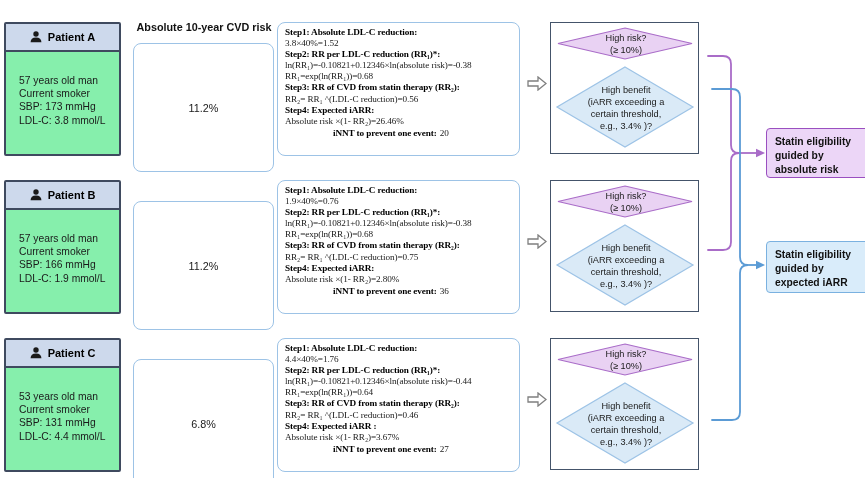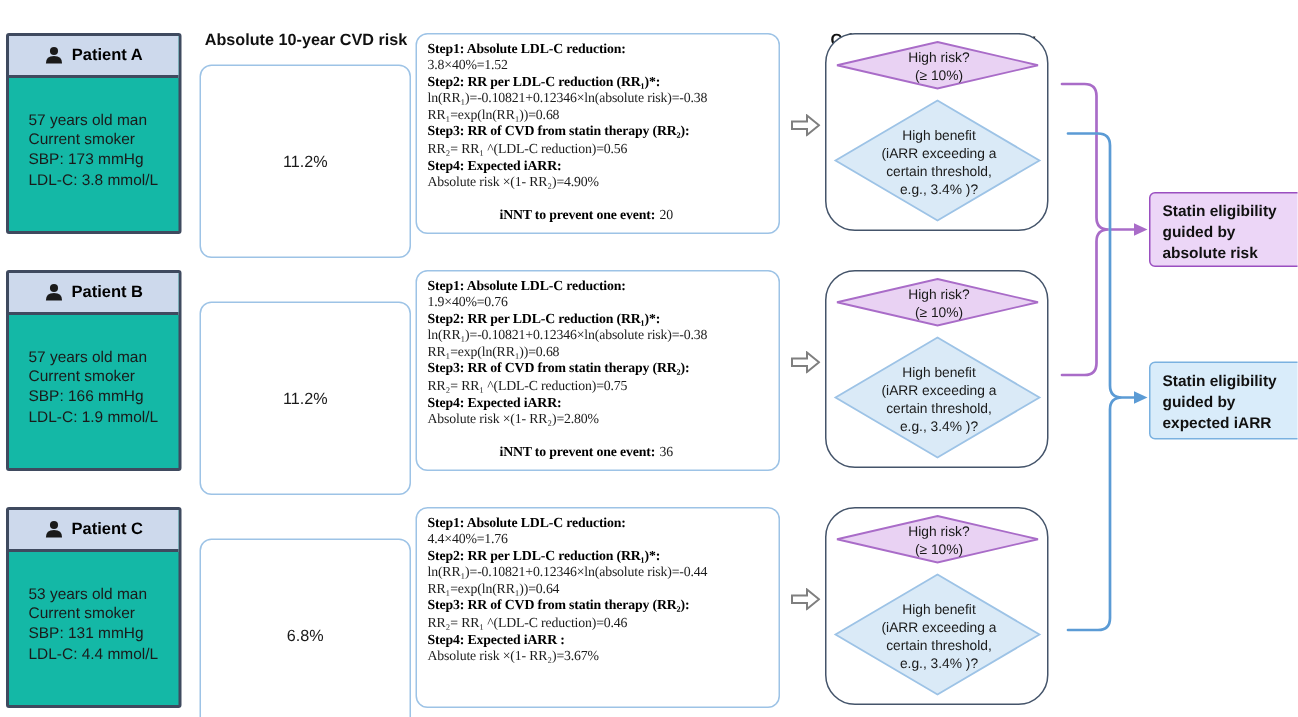"Patient A" .patient-box { background: #14b8a6 -> #86efac }
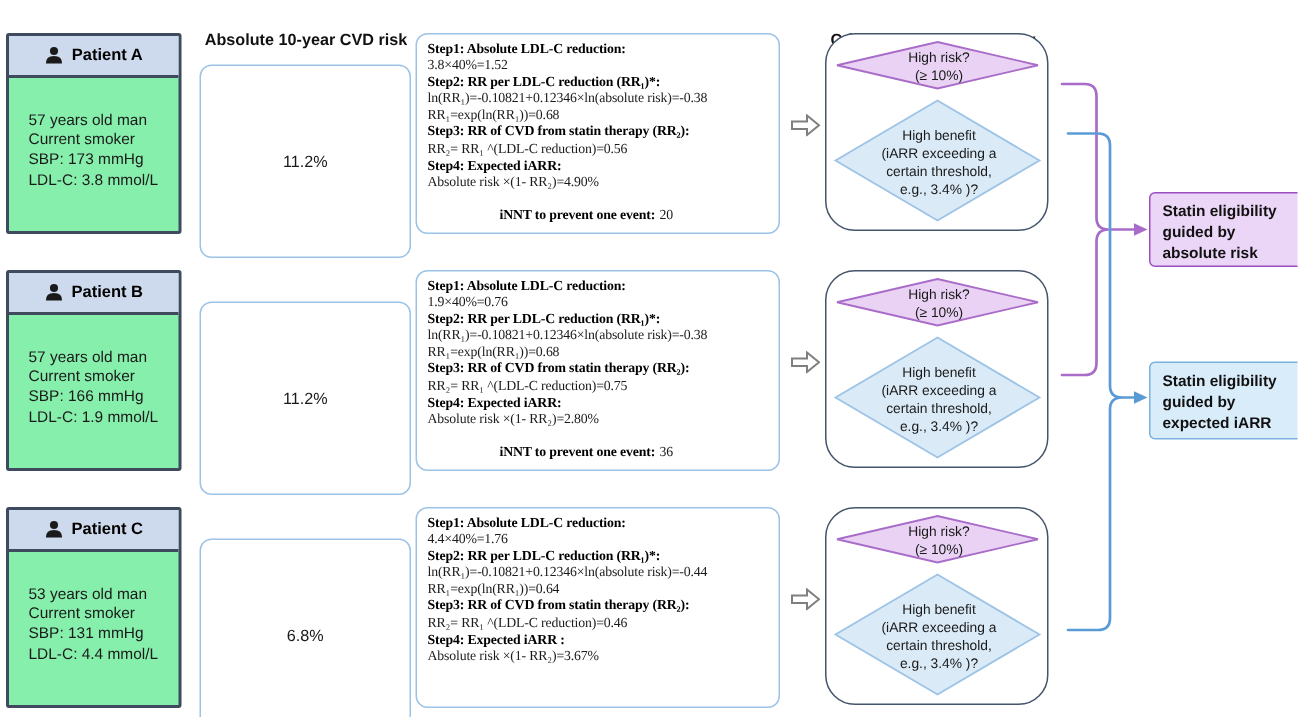"High risk?" .criteria-box { border-radius: 20px -> 0 }
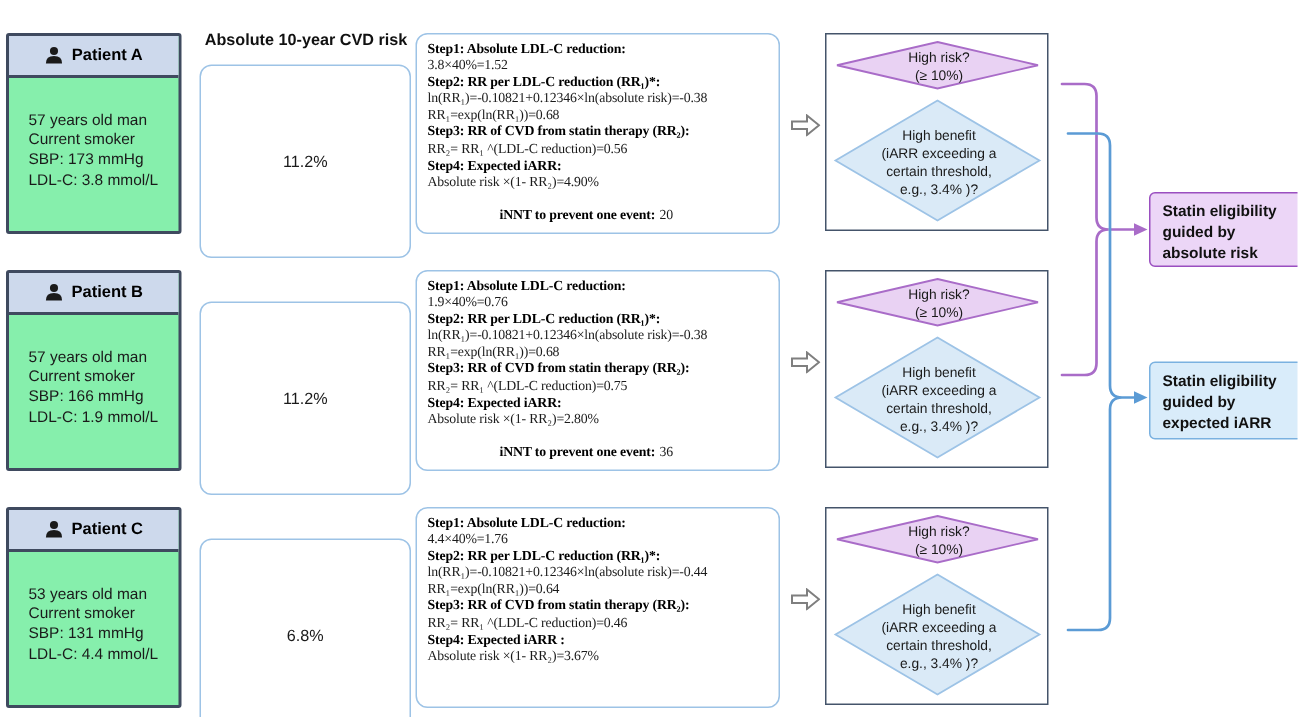"Absolute risk ×(1- RR₂)=4.90%" div { text: 4.90% -> 26.46% }
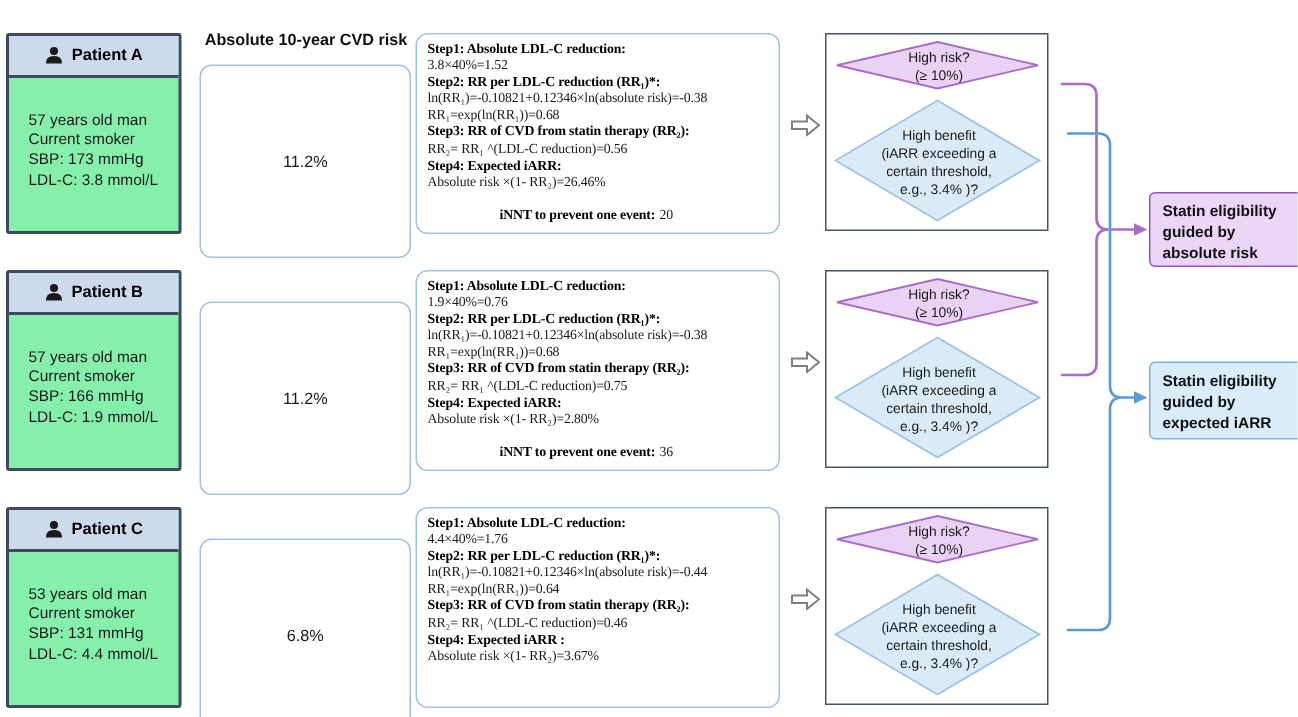"iNNT to prevent one event:" .innt-line { margin-top: 11px -> 1px }
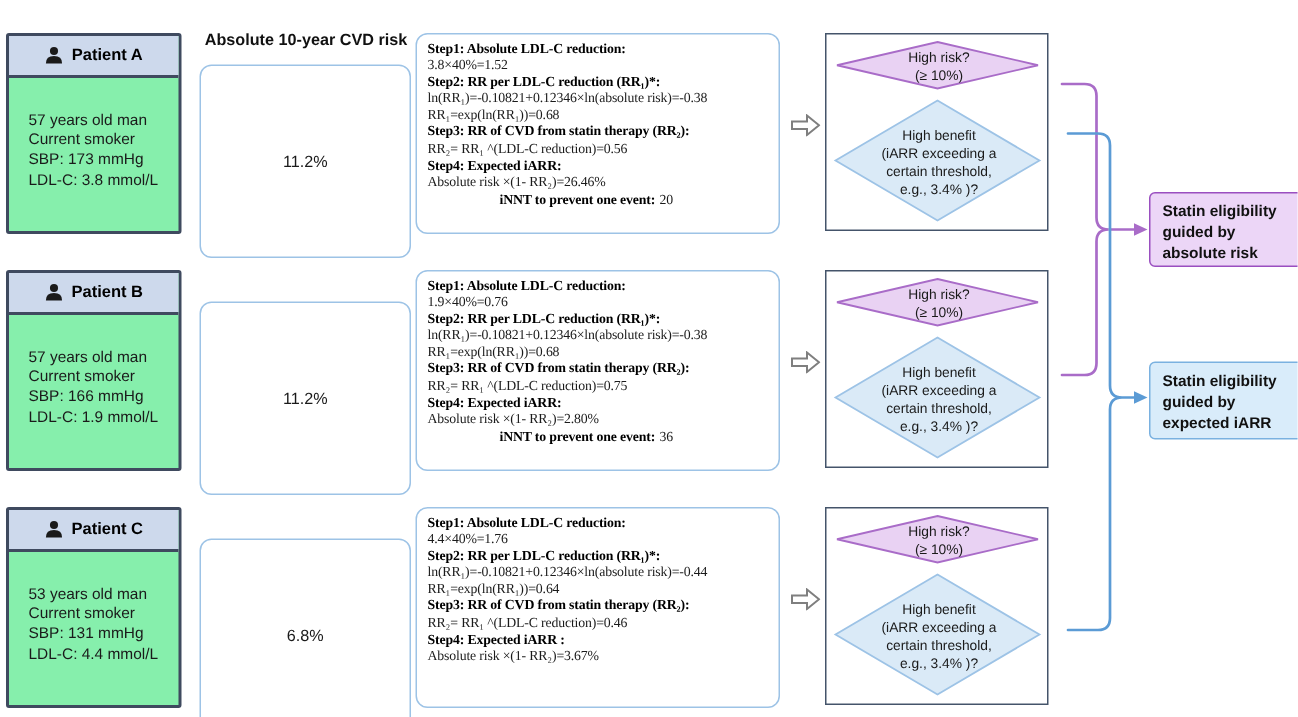"iNNT to prevent one event: 27" div.innt-line { html: none -> <div> <span>iNNT to prevent one event:</span><span>27</span> </div> }
